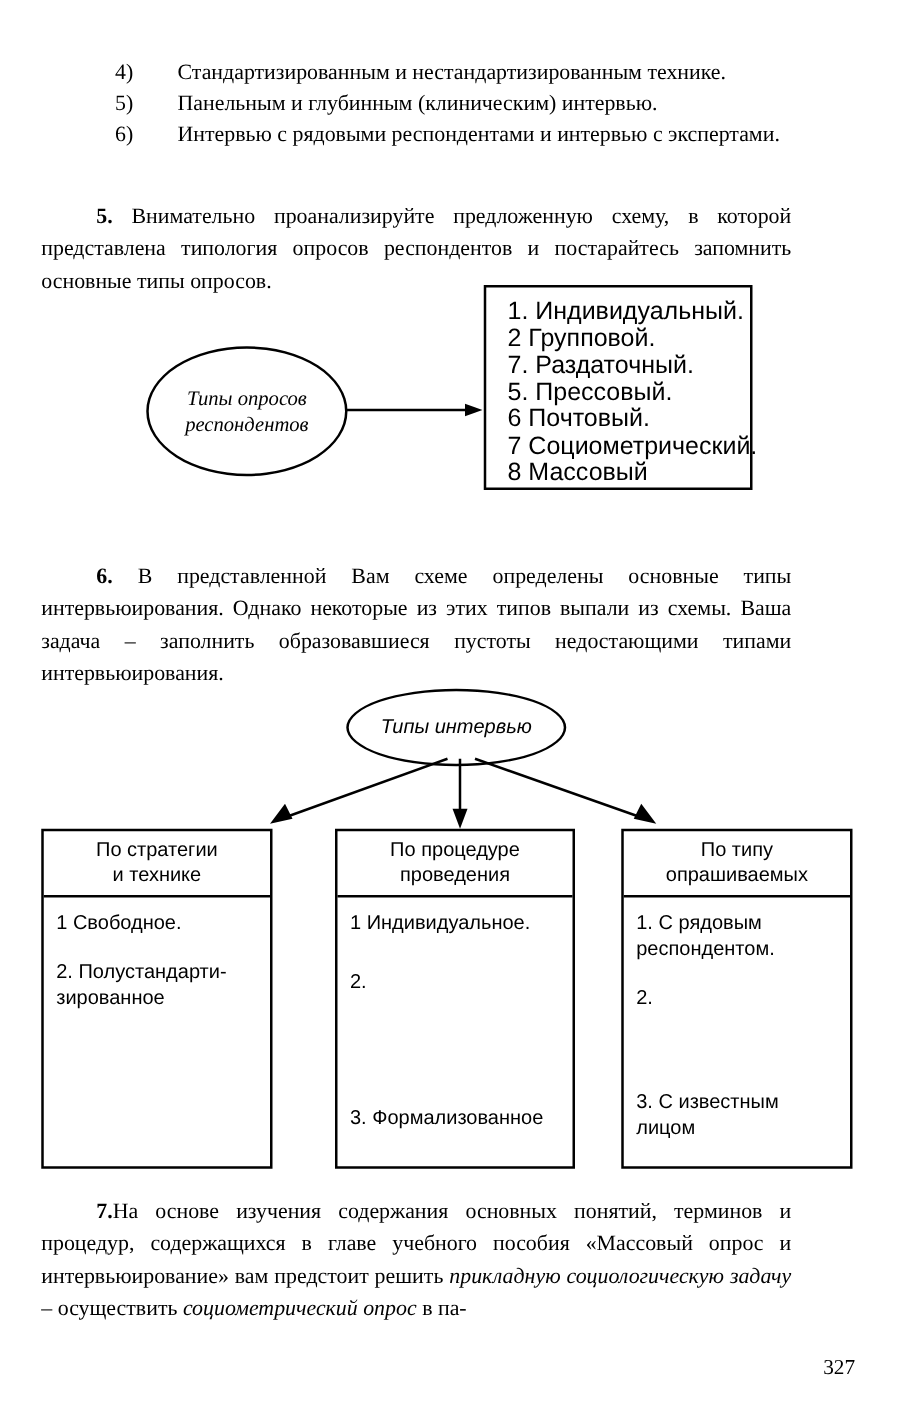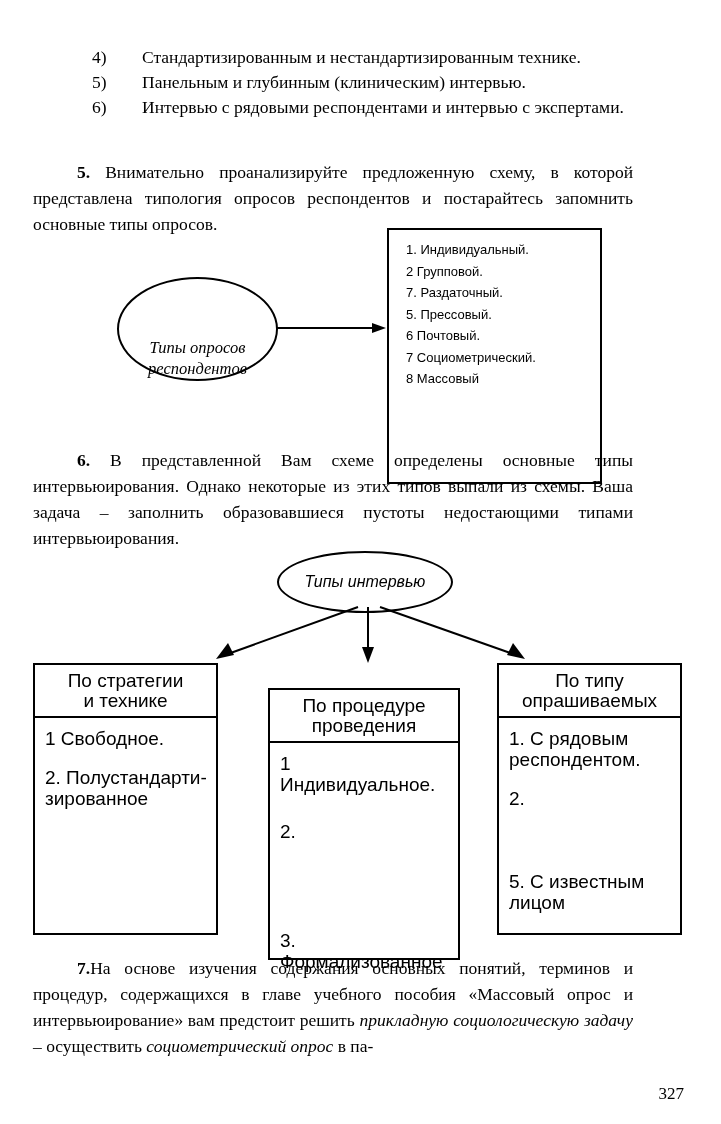"1. Индивидуальный." .box1 { font-size: 13px -> 20px; height: 256px -> 164px }
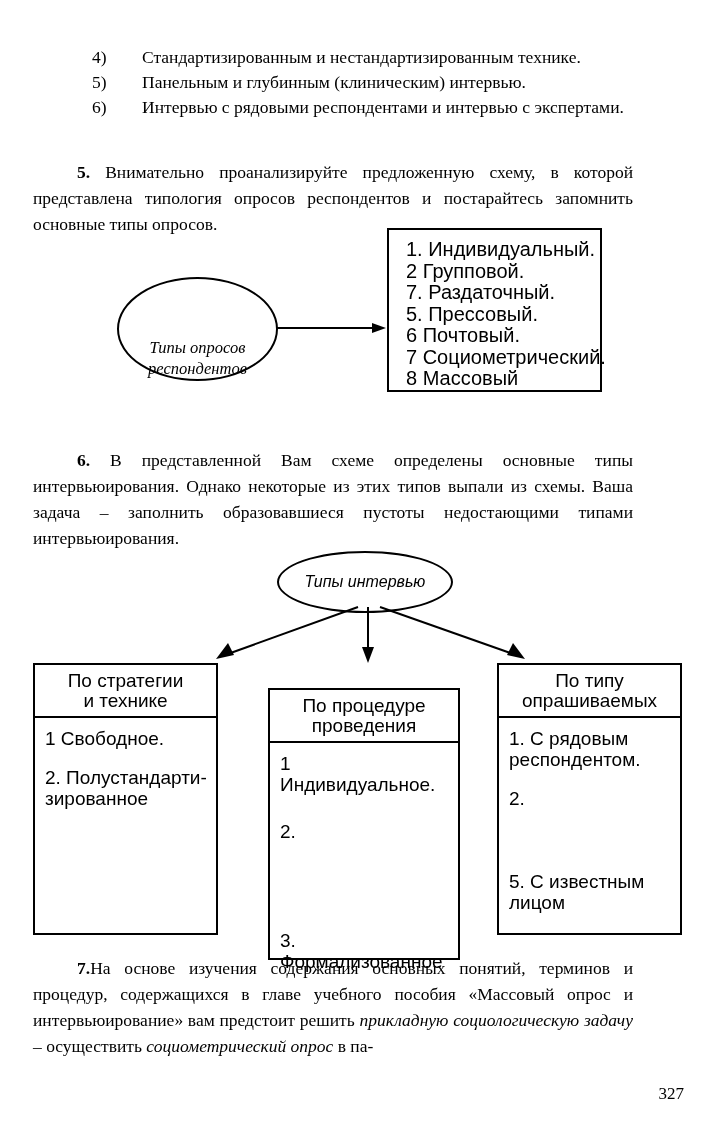"Типы опросов" .ellipse1 { align-items: flex-end -> center }
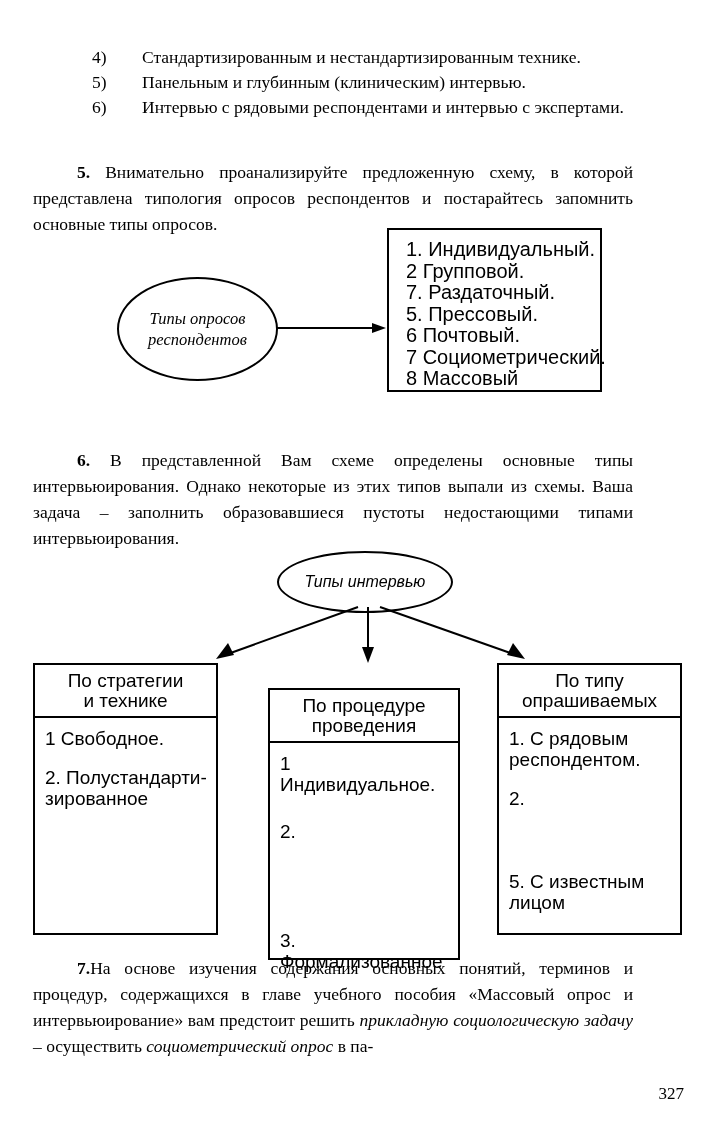"По стратегии" .col { font-size: 19px -> 16px }
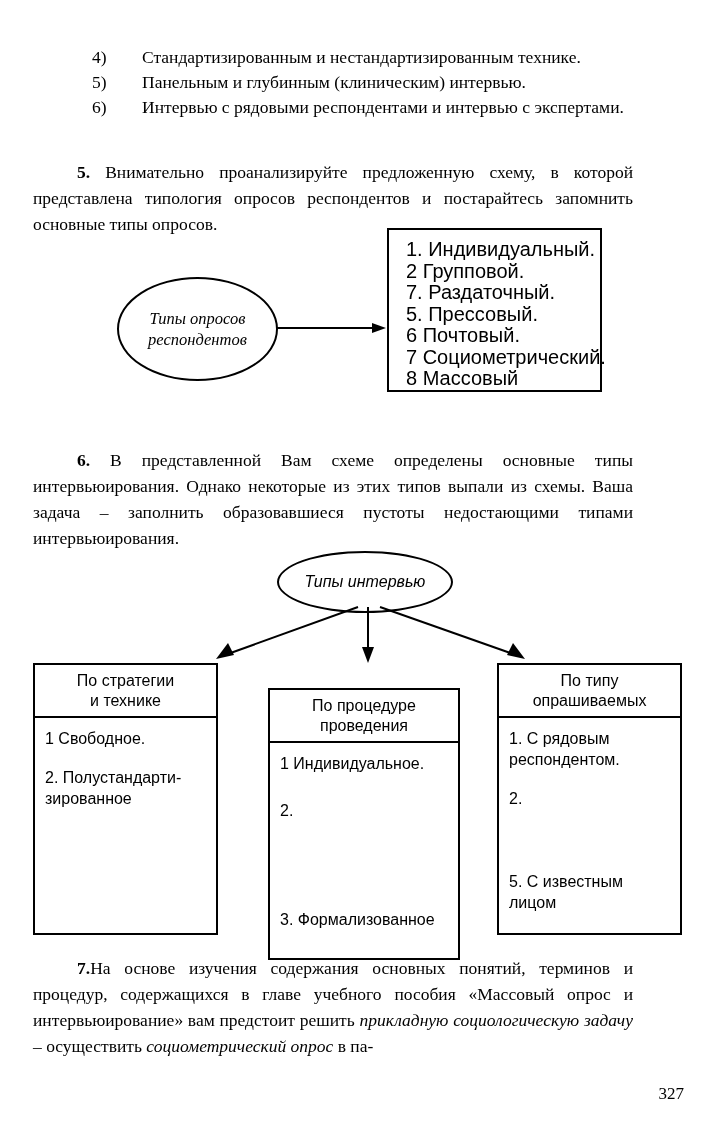"По процедуре" #col2 { margin-top: 25px -> none }
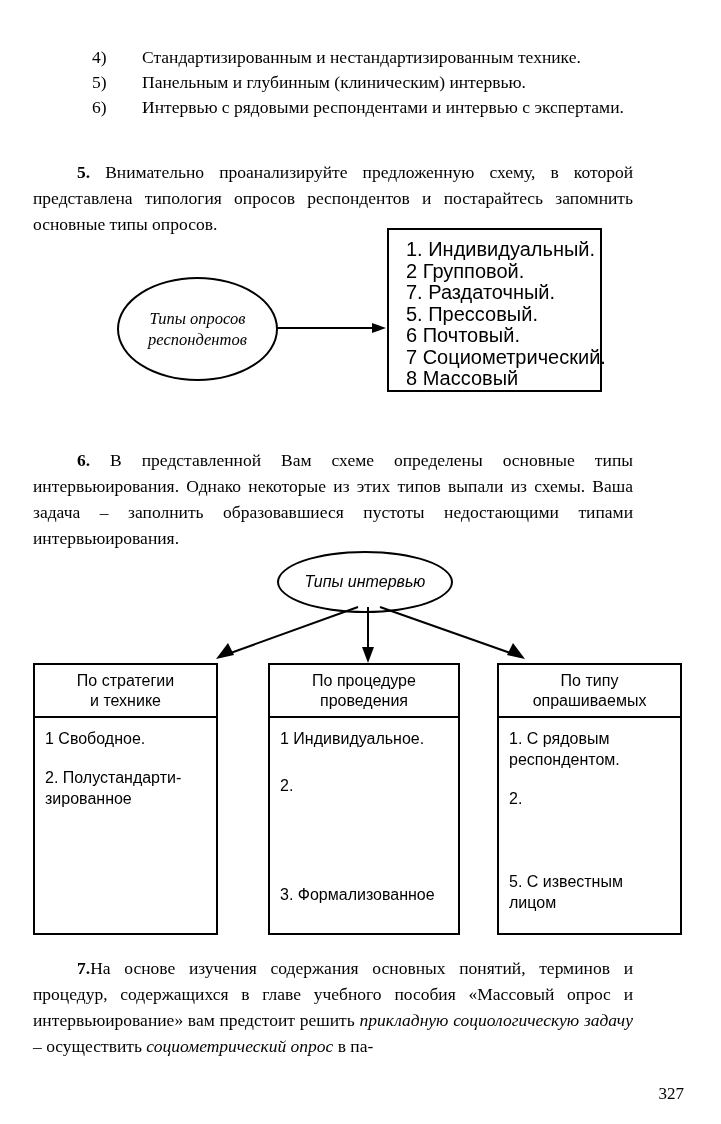"5. С известным" div.entry { text: 5 -> 3 }
